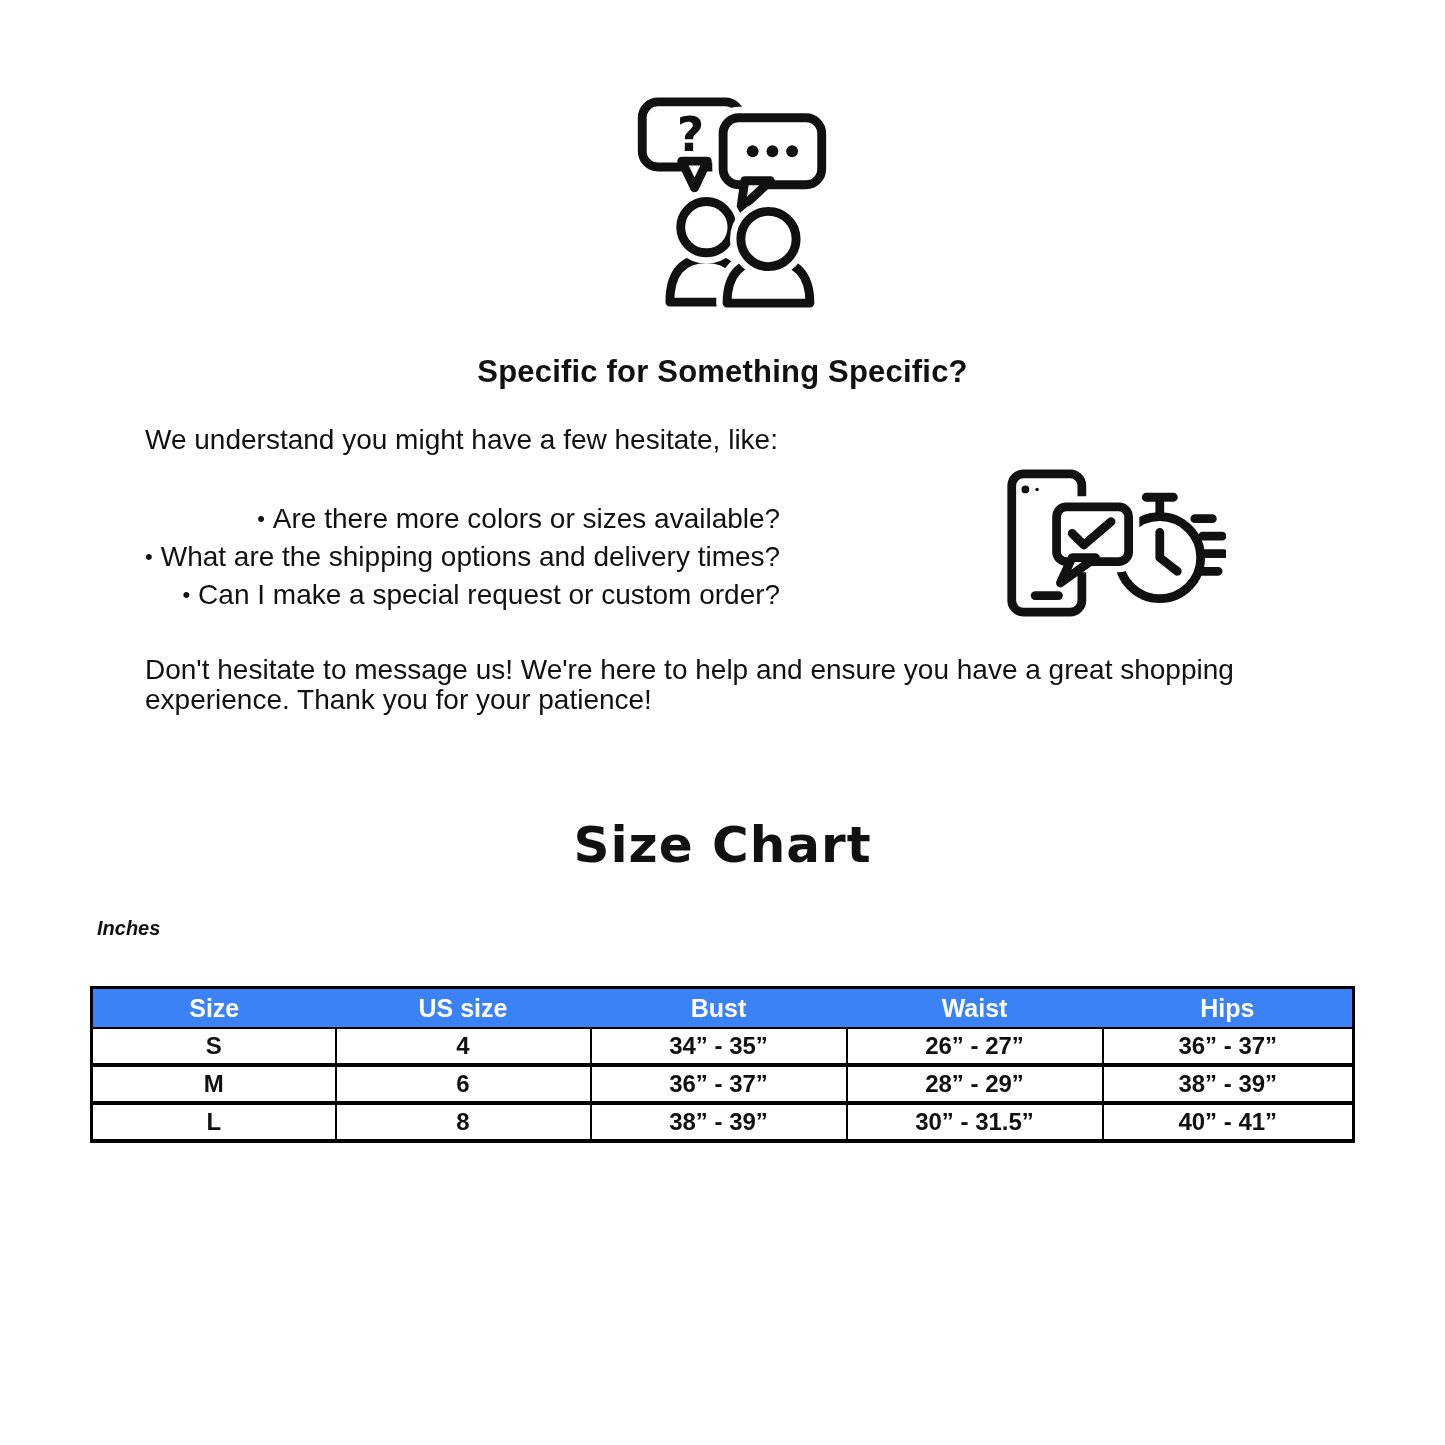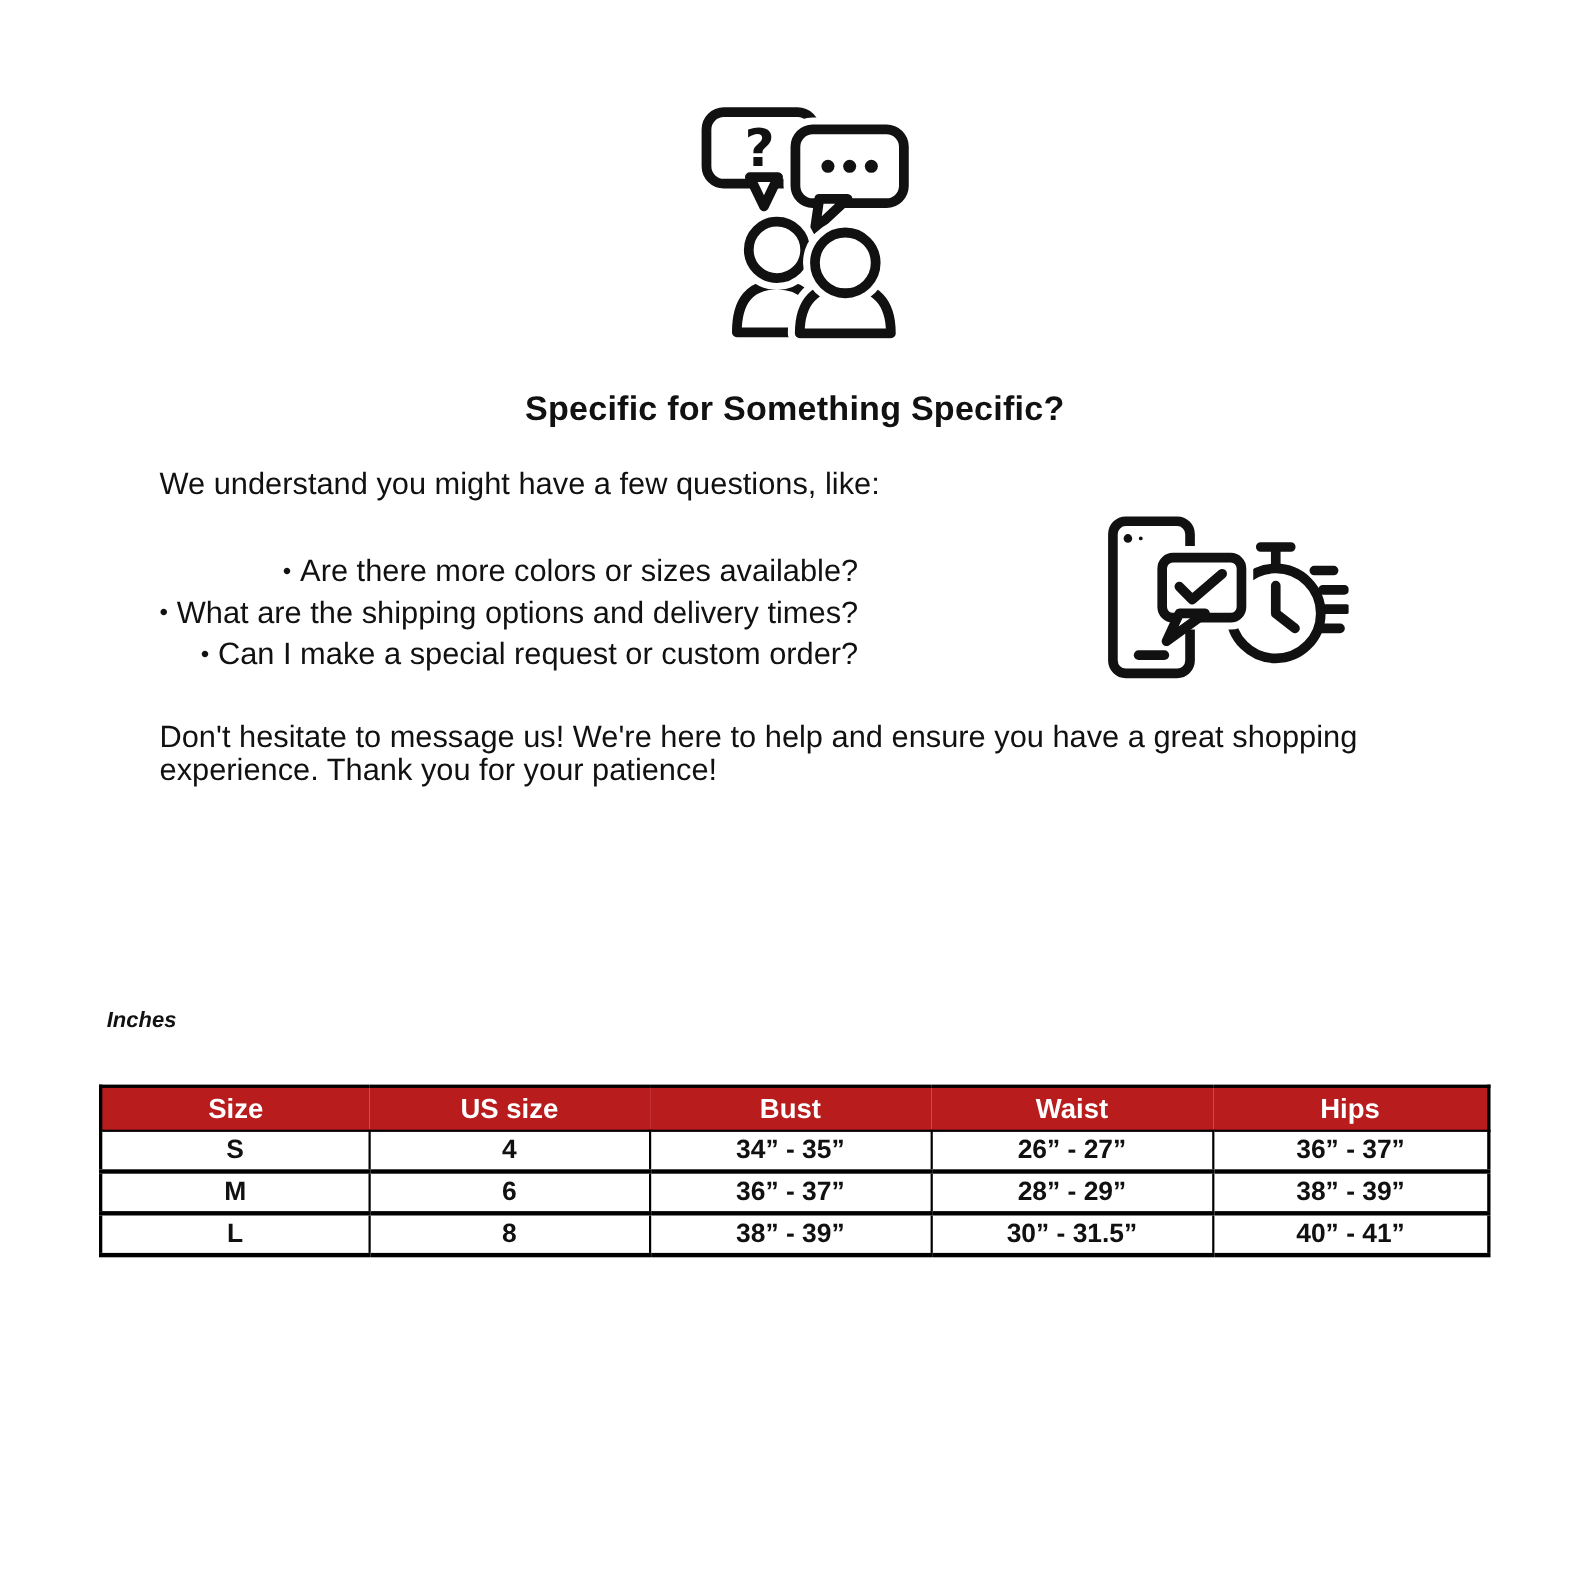"We understand you might have" div.intro { text: questions -> hesitate }
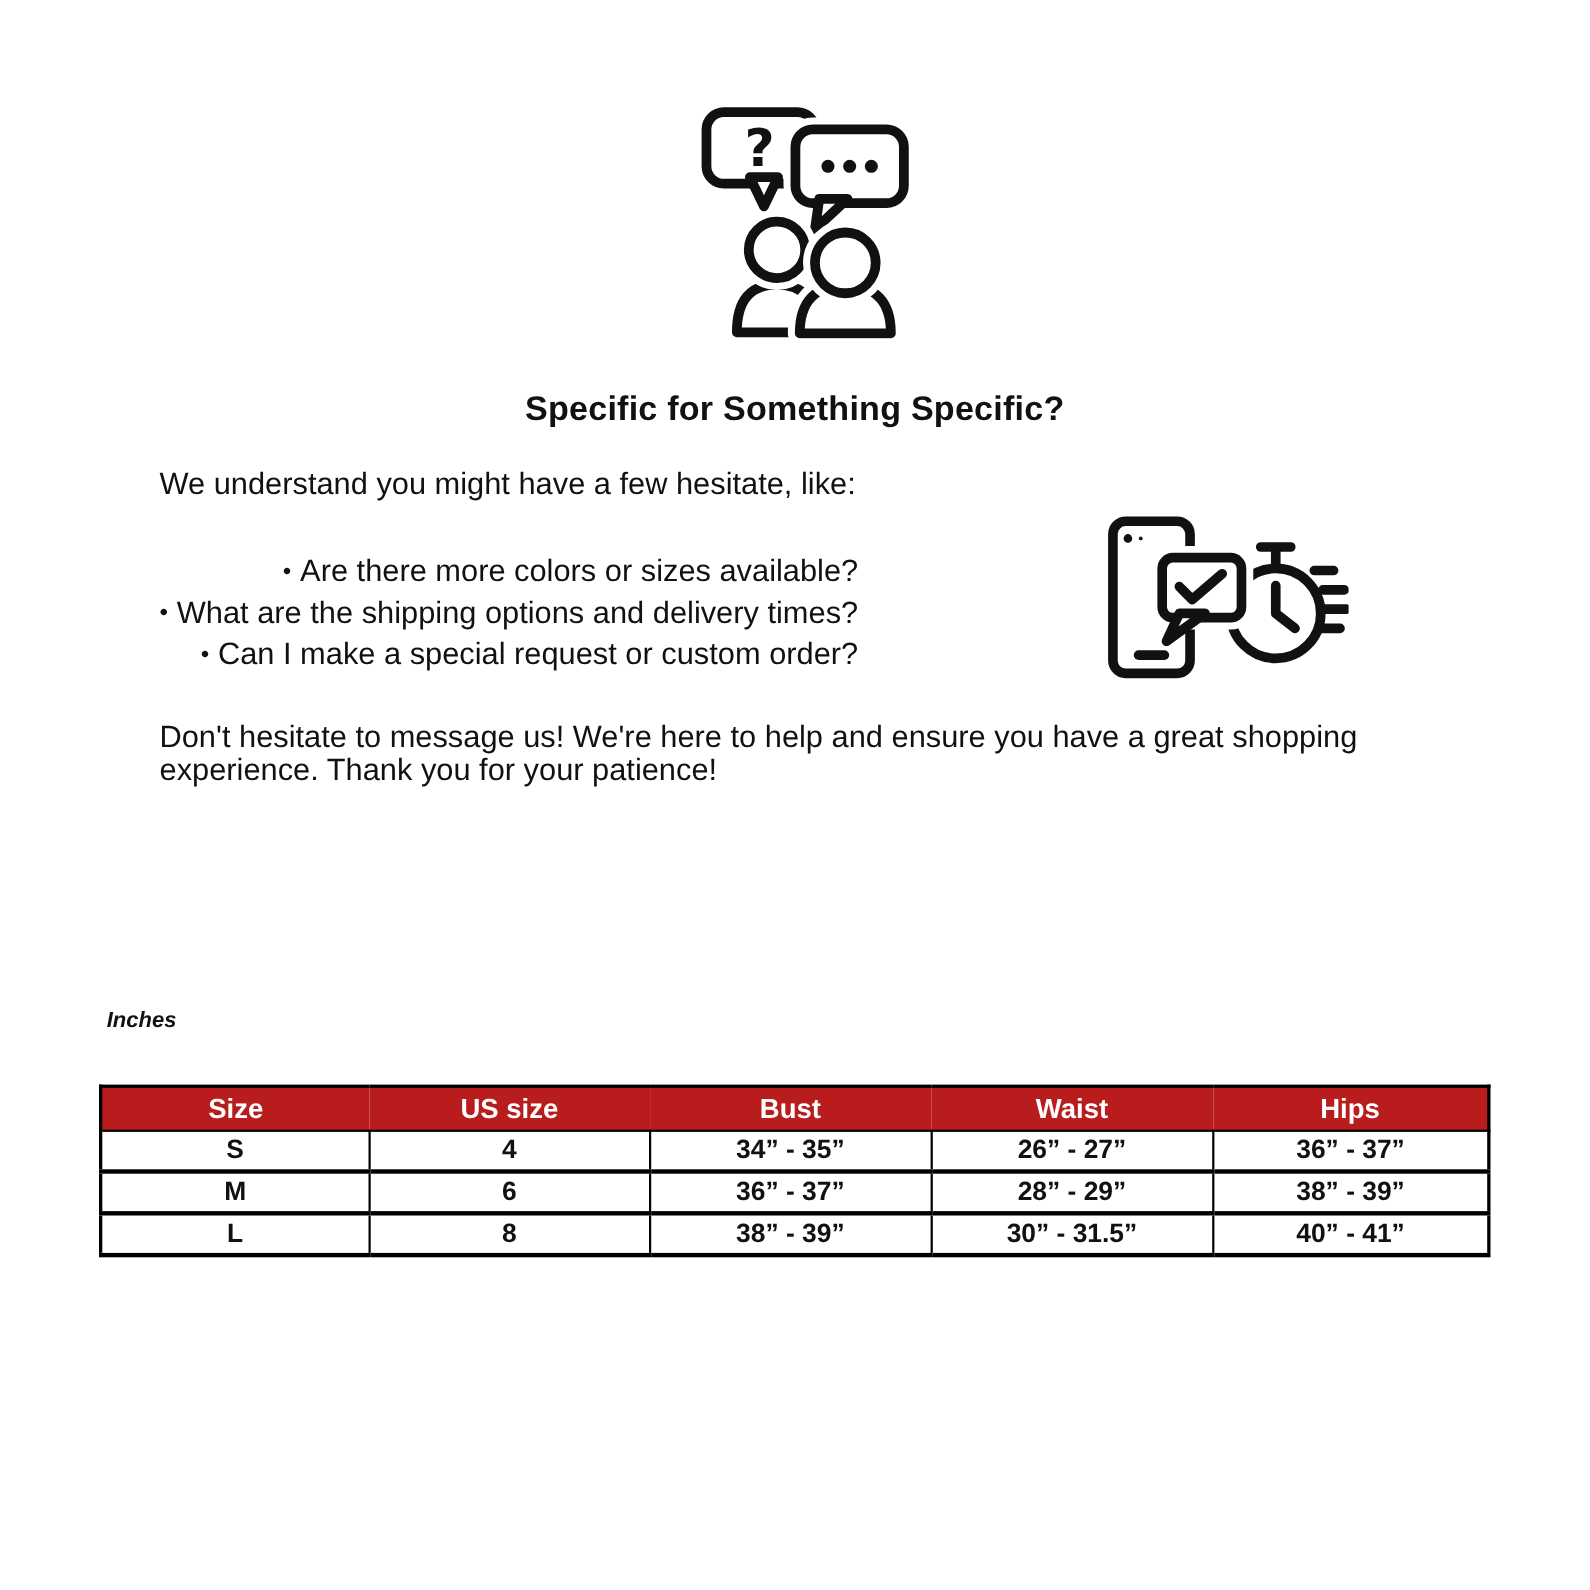"Size Chart" div.size-title { html: none -> <div>Size Chart</div> }
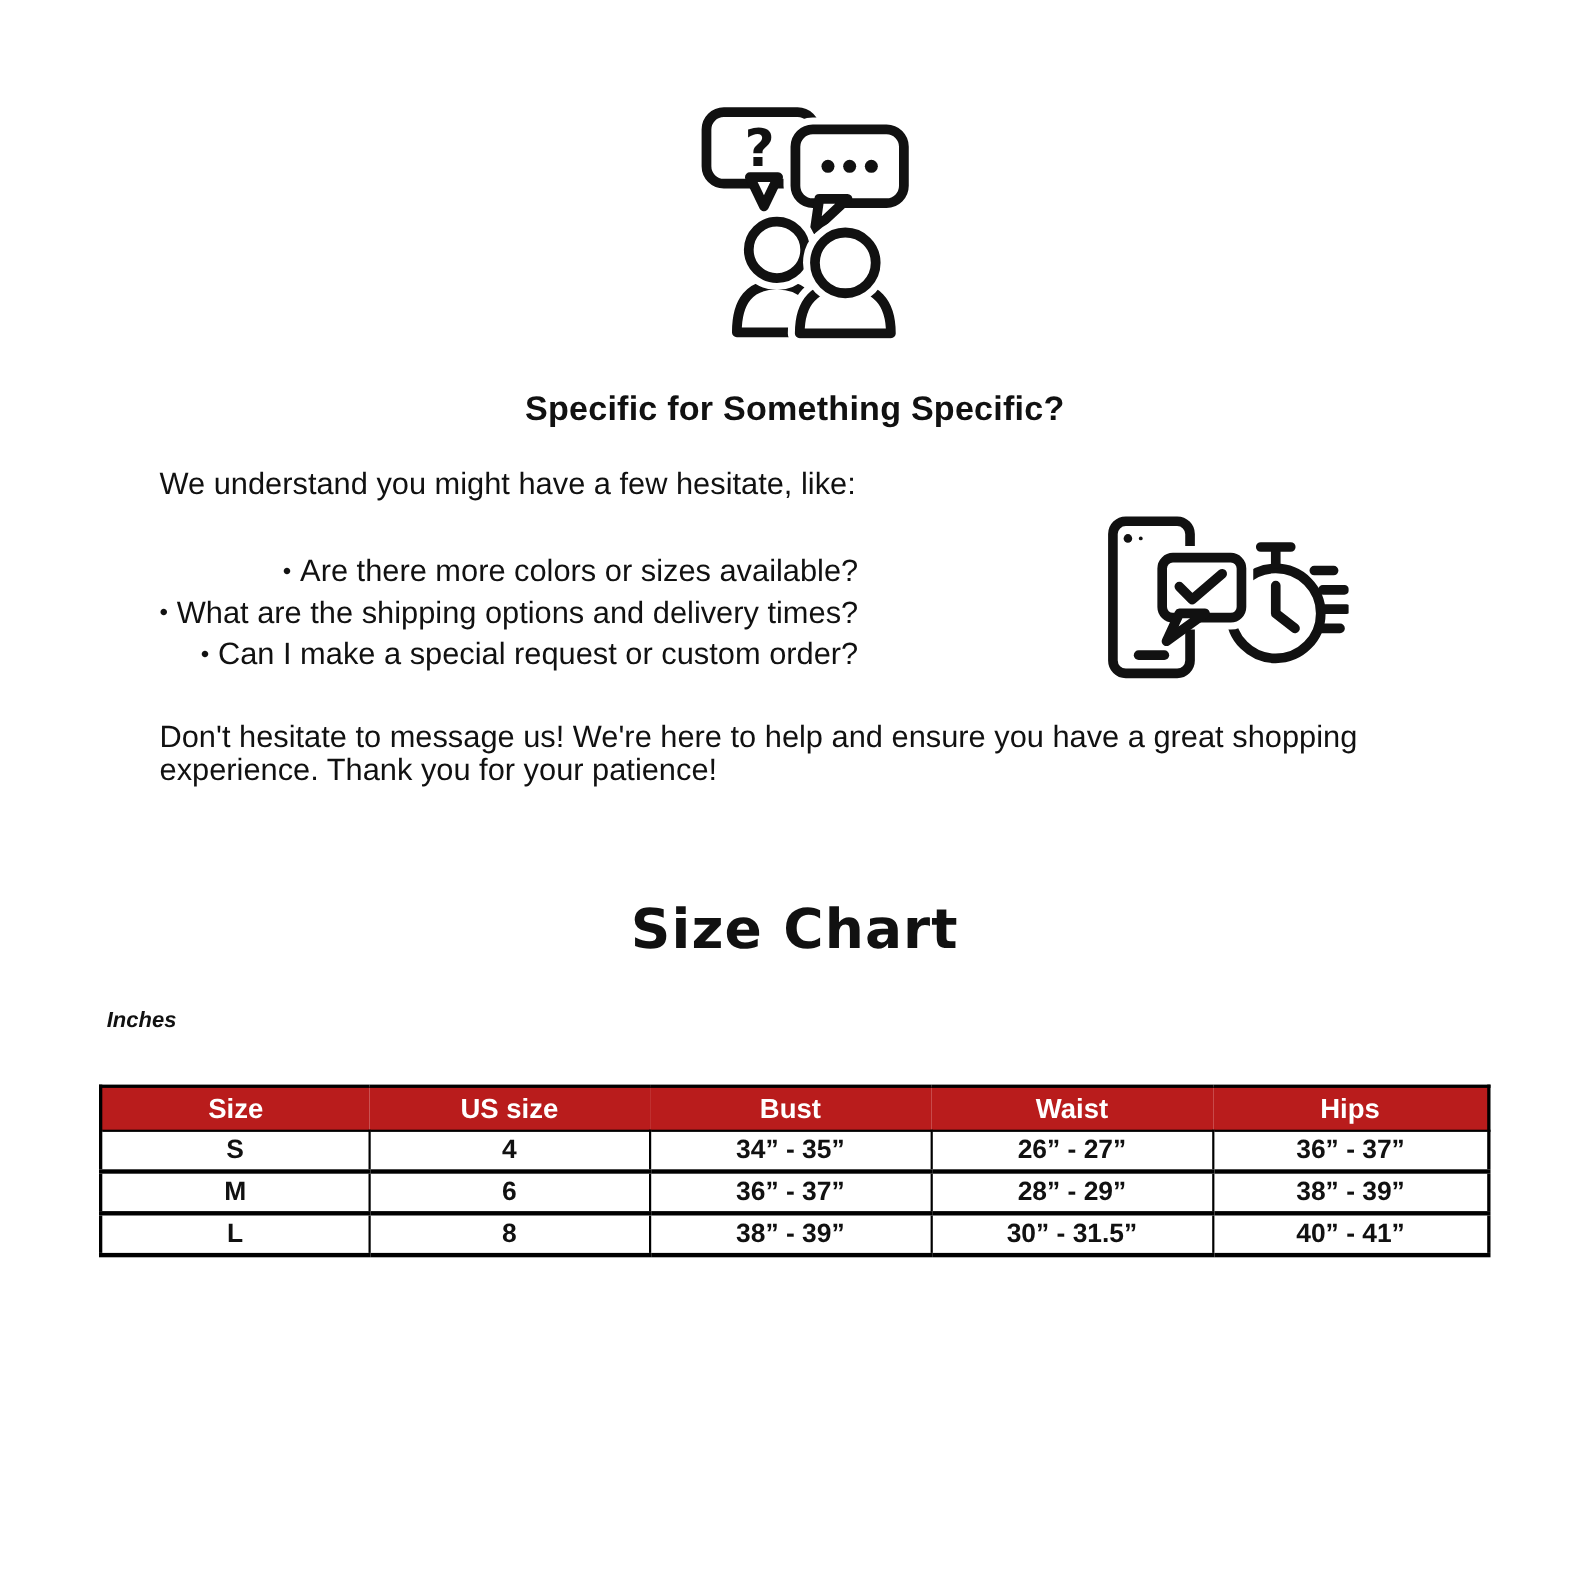"Size" .size-table th { background: #b91c1c -> #3b82f6 }
